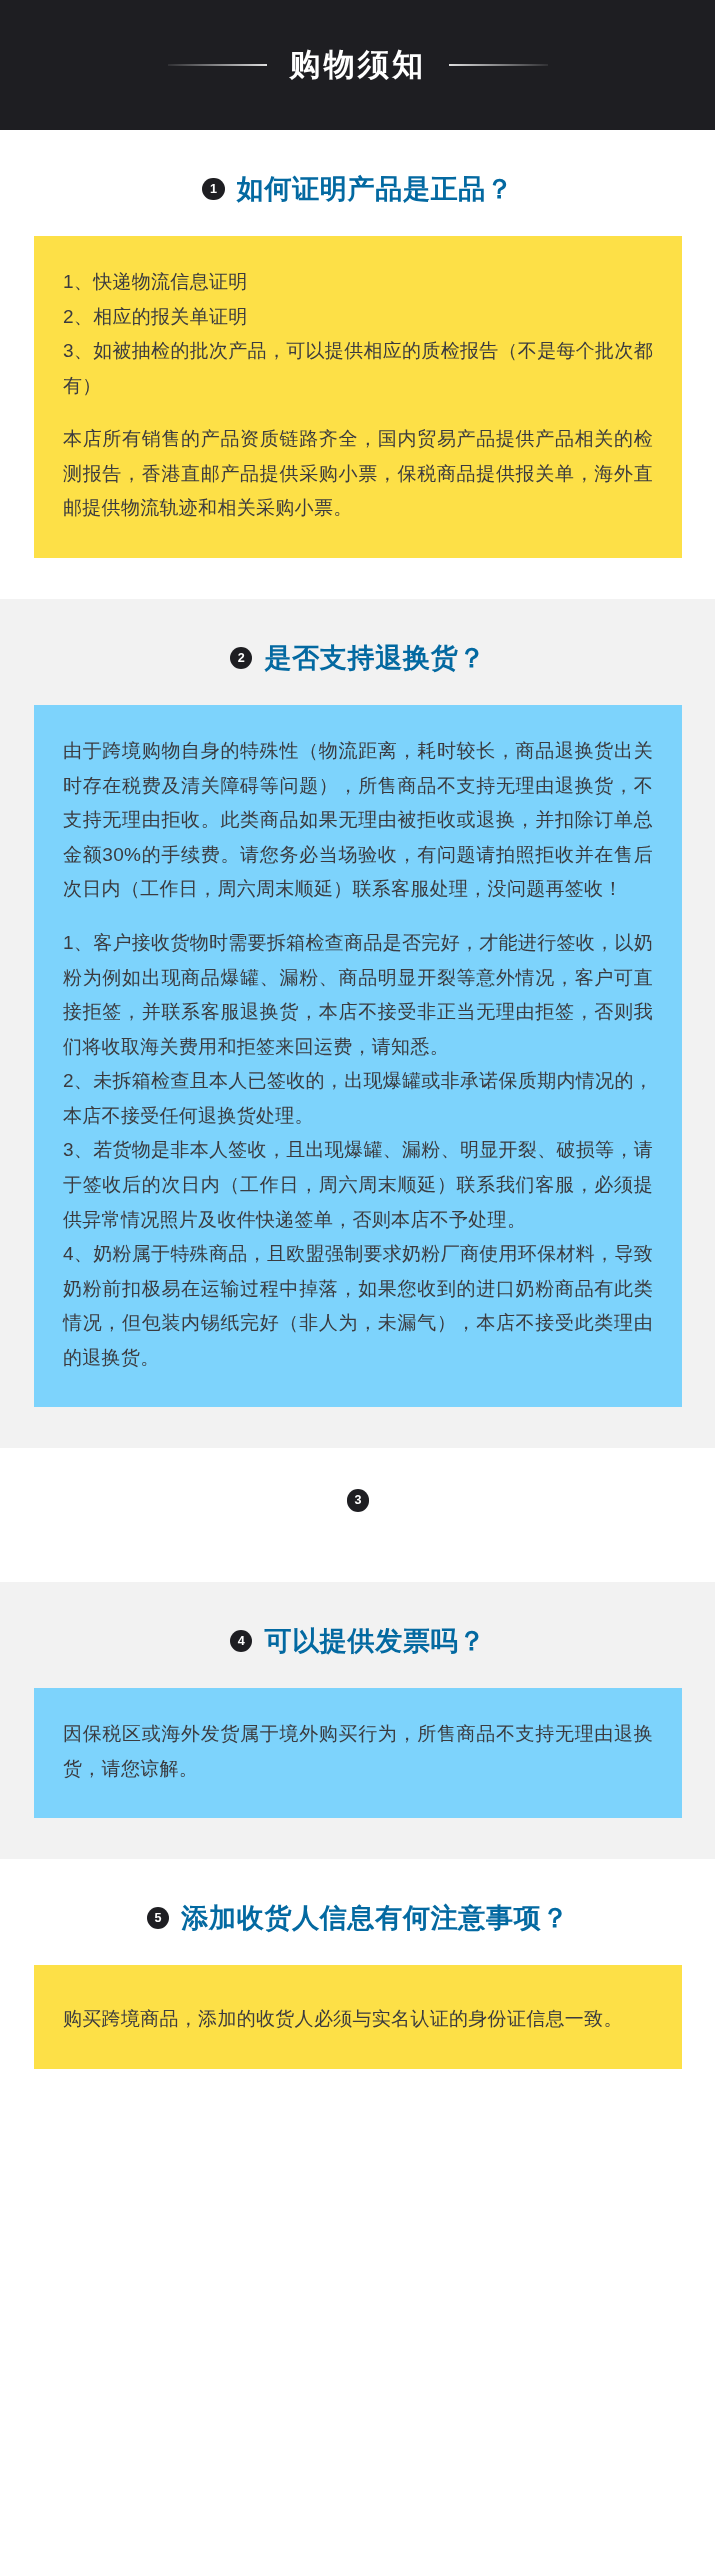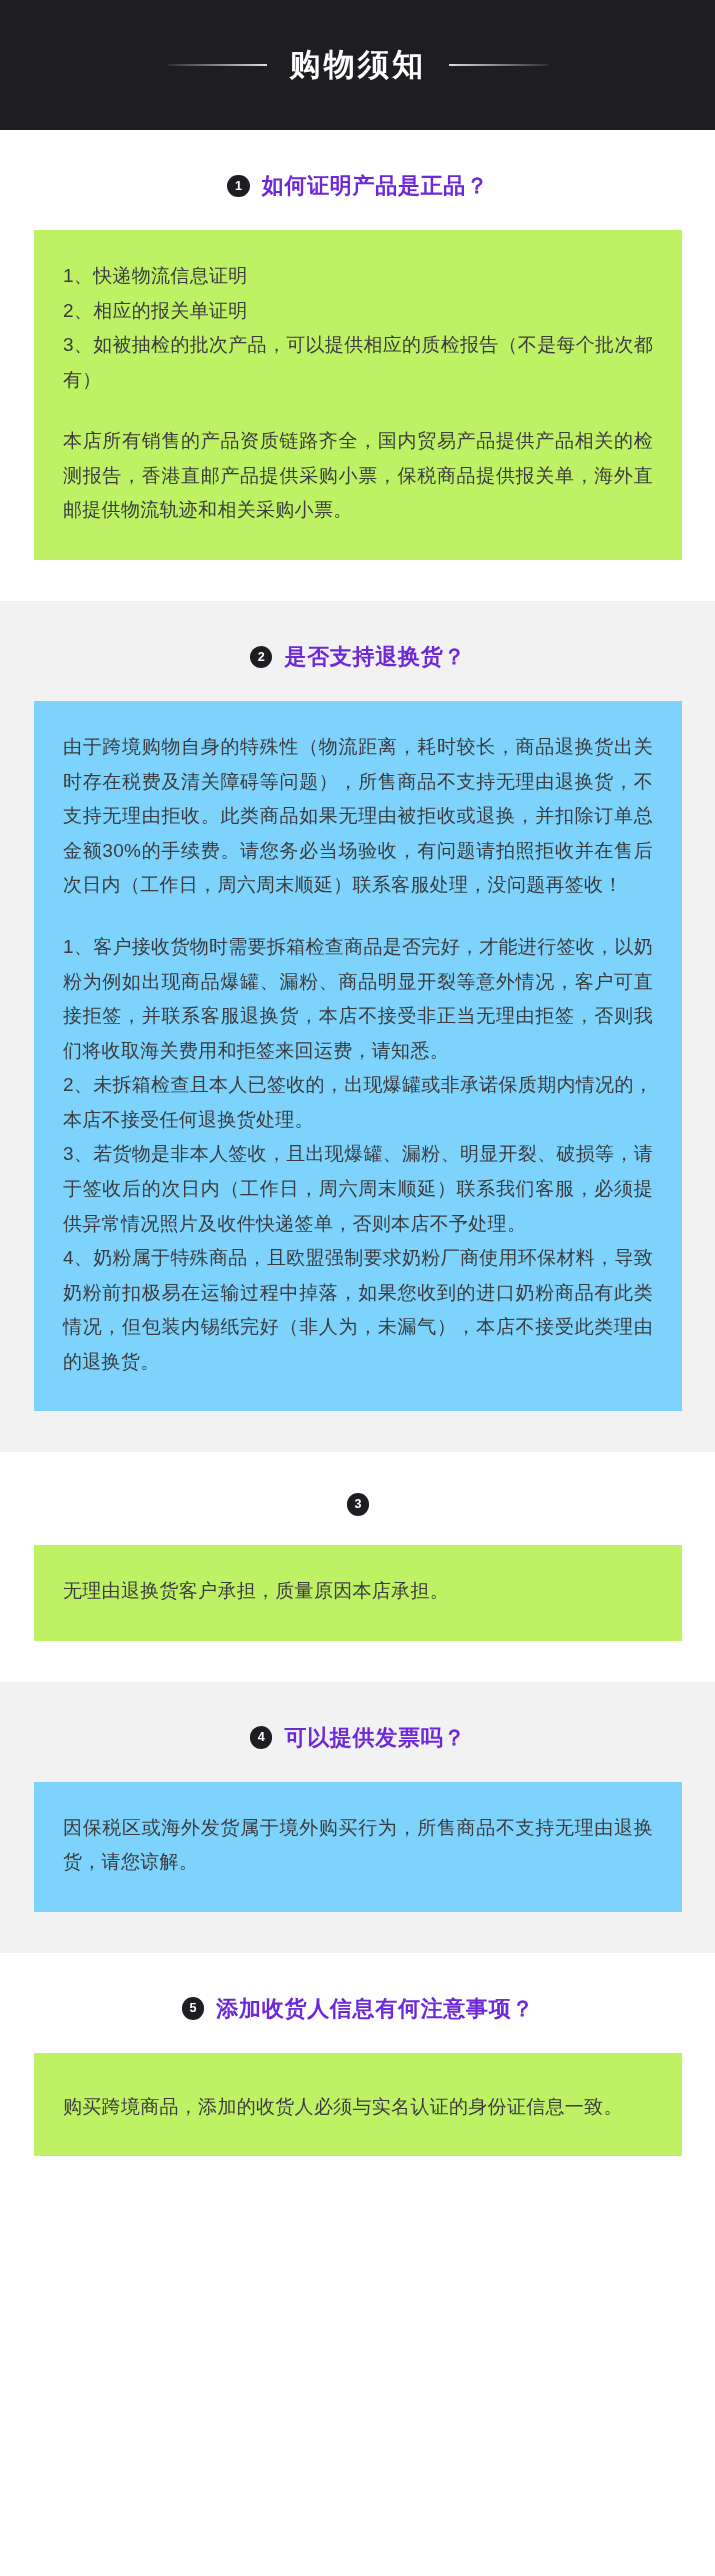"如何证明产品是正品？" .section-title { color: #6d28d9 -> #0369a1; font-size: 22px -> 27px }
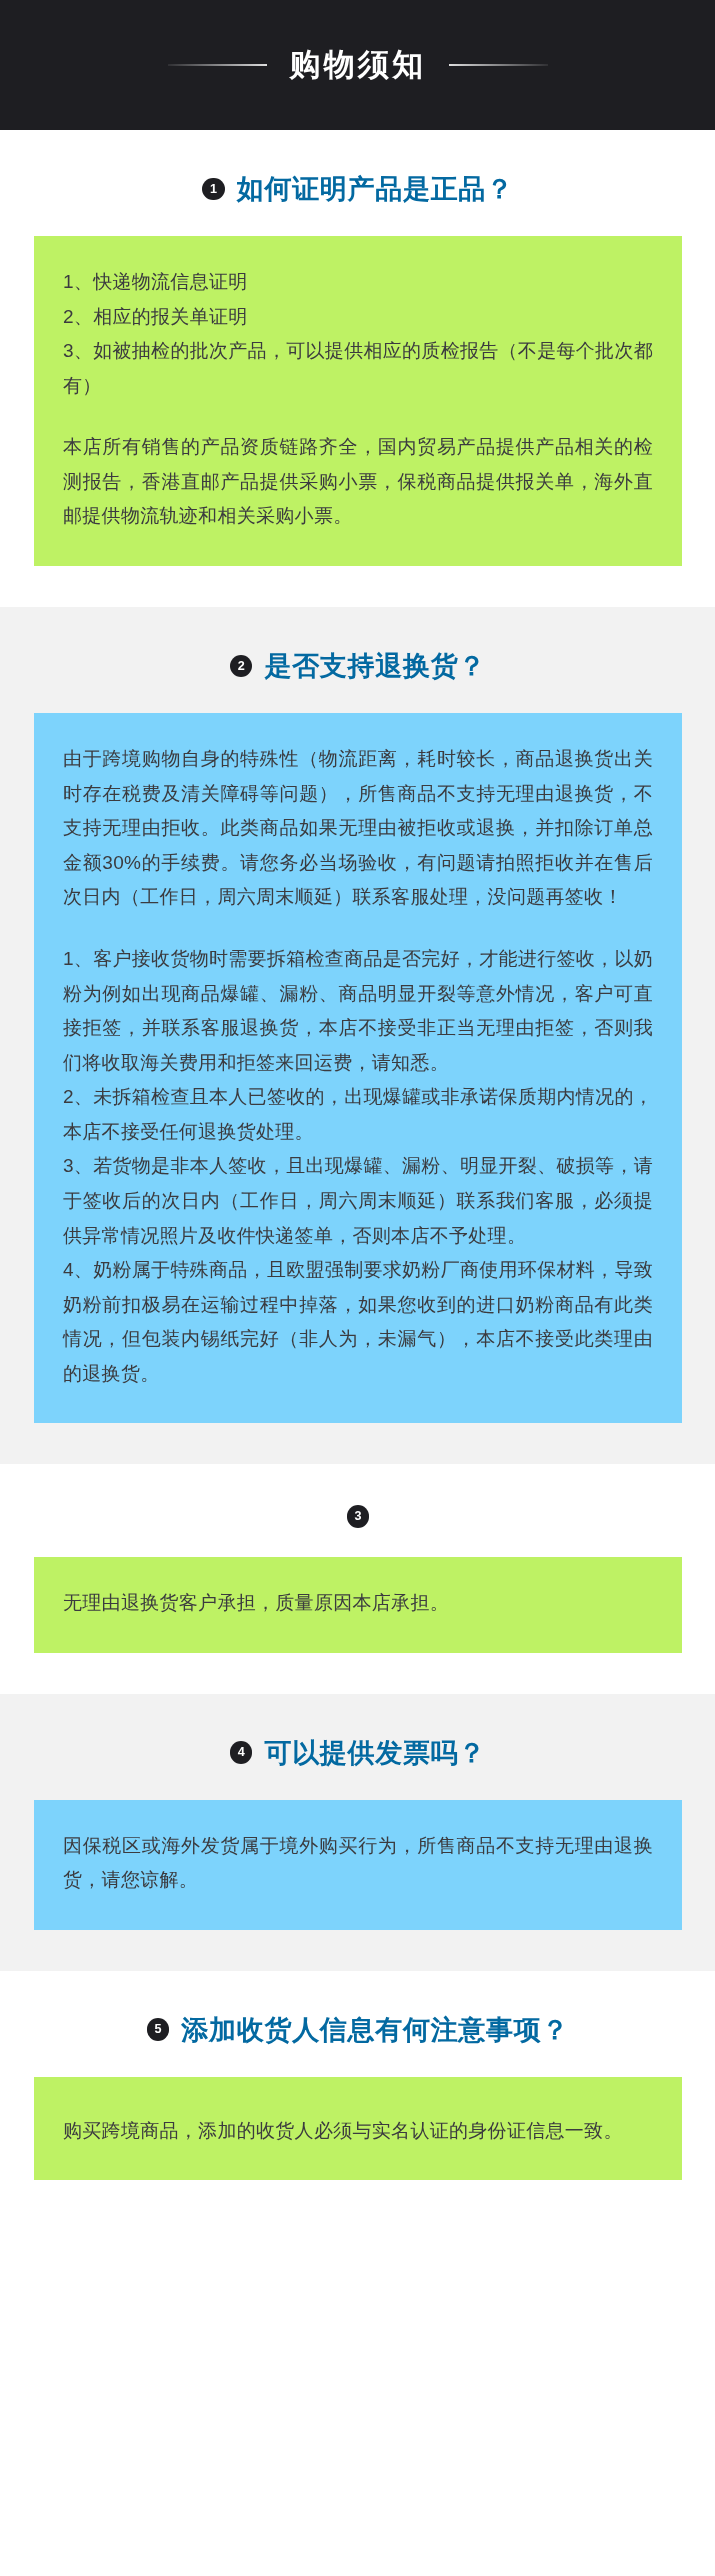"1、快递物流信息证明" .card { background: #bef264 -> #fde047 }
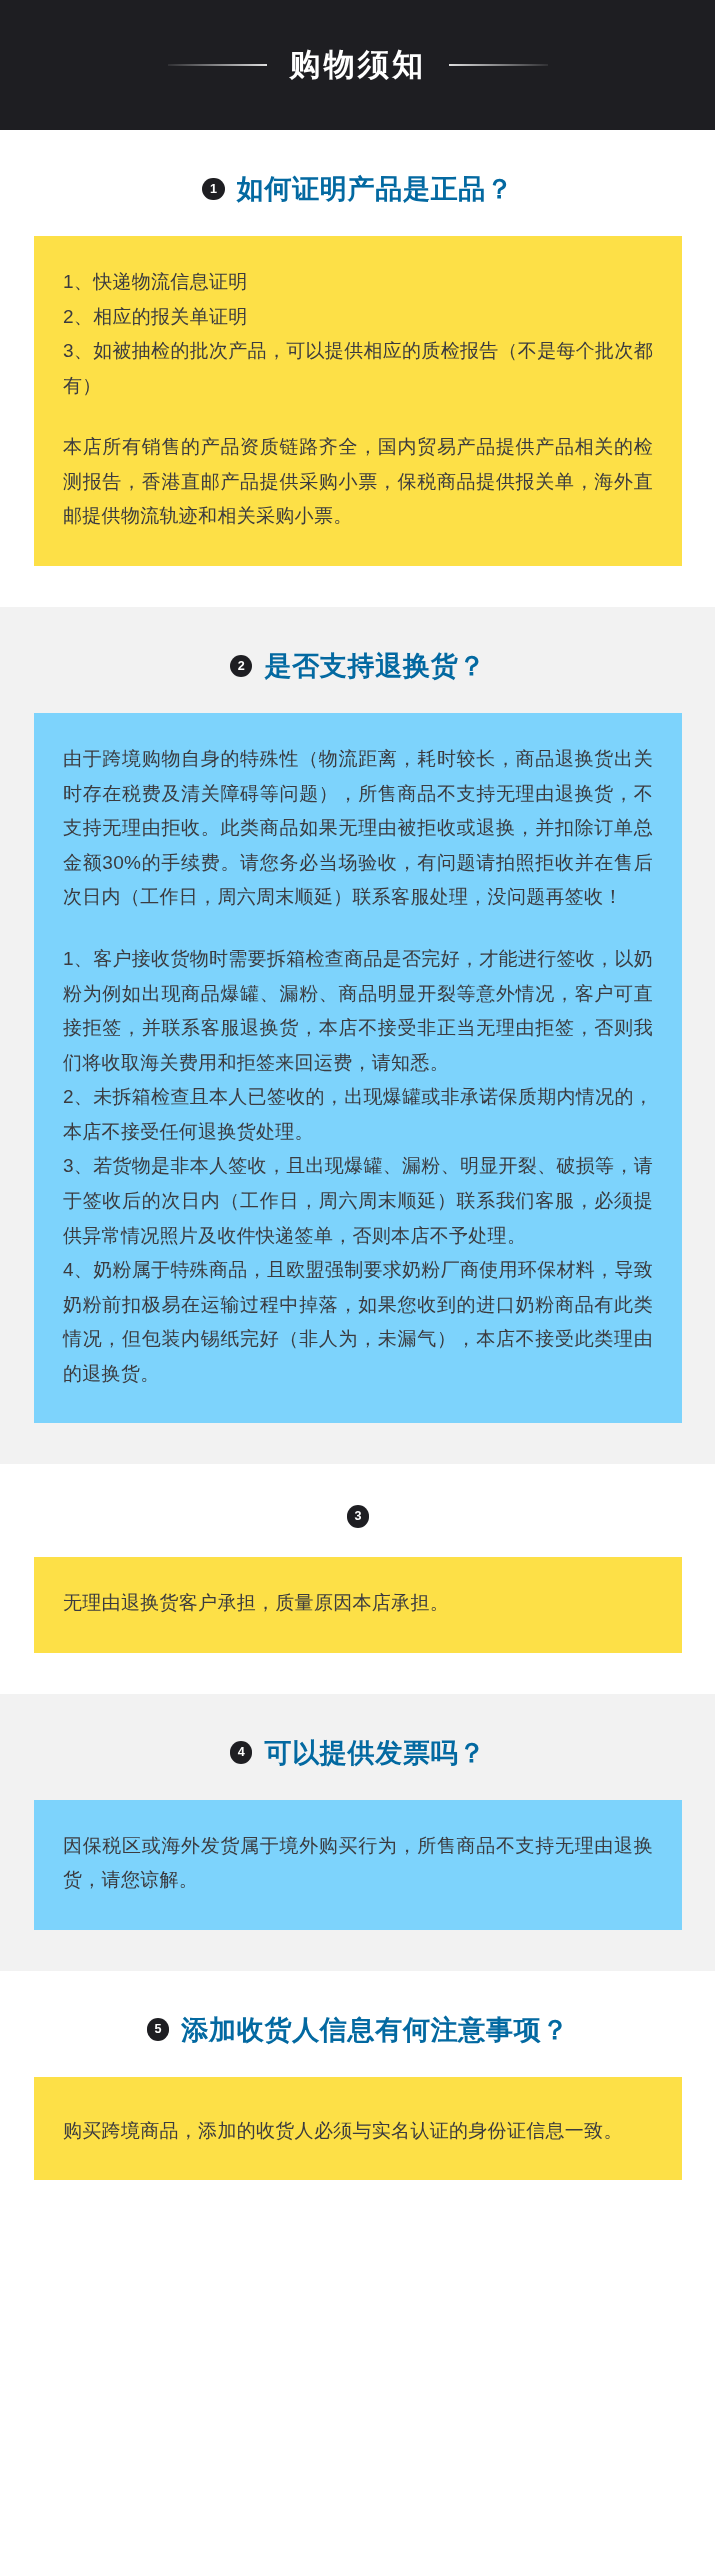"本店所有销售的产品资质链路齐全，国内贸易产品提供产品相关的检测报告，香港直邮产品" .card p + p { margin-top: 27px -> 19px }
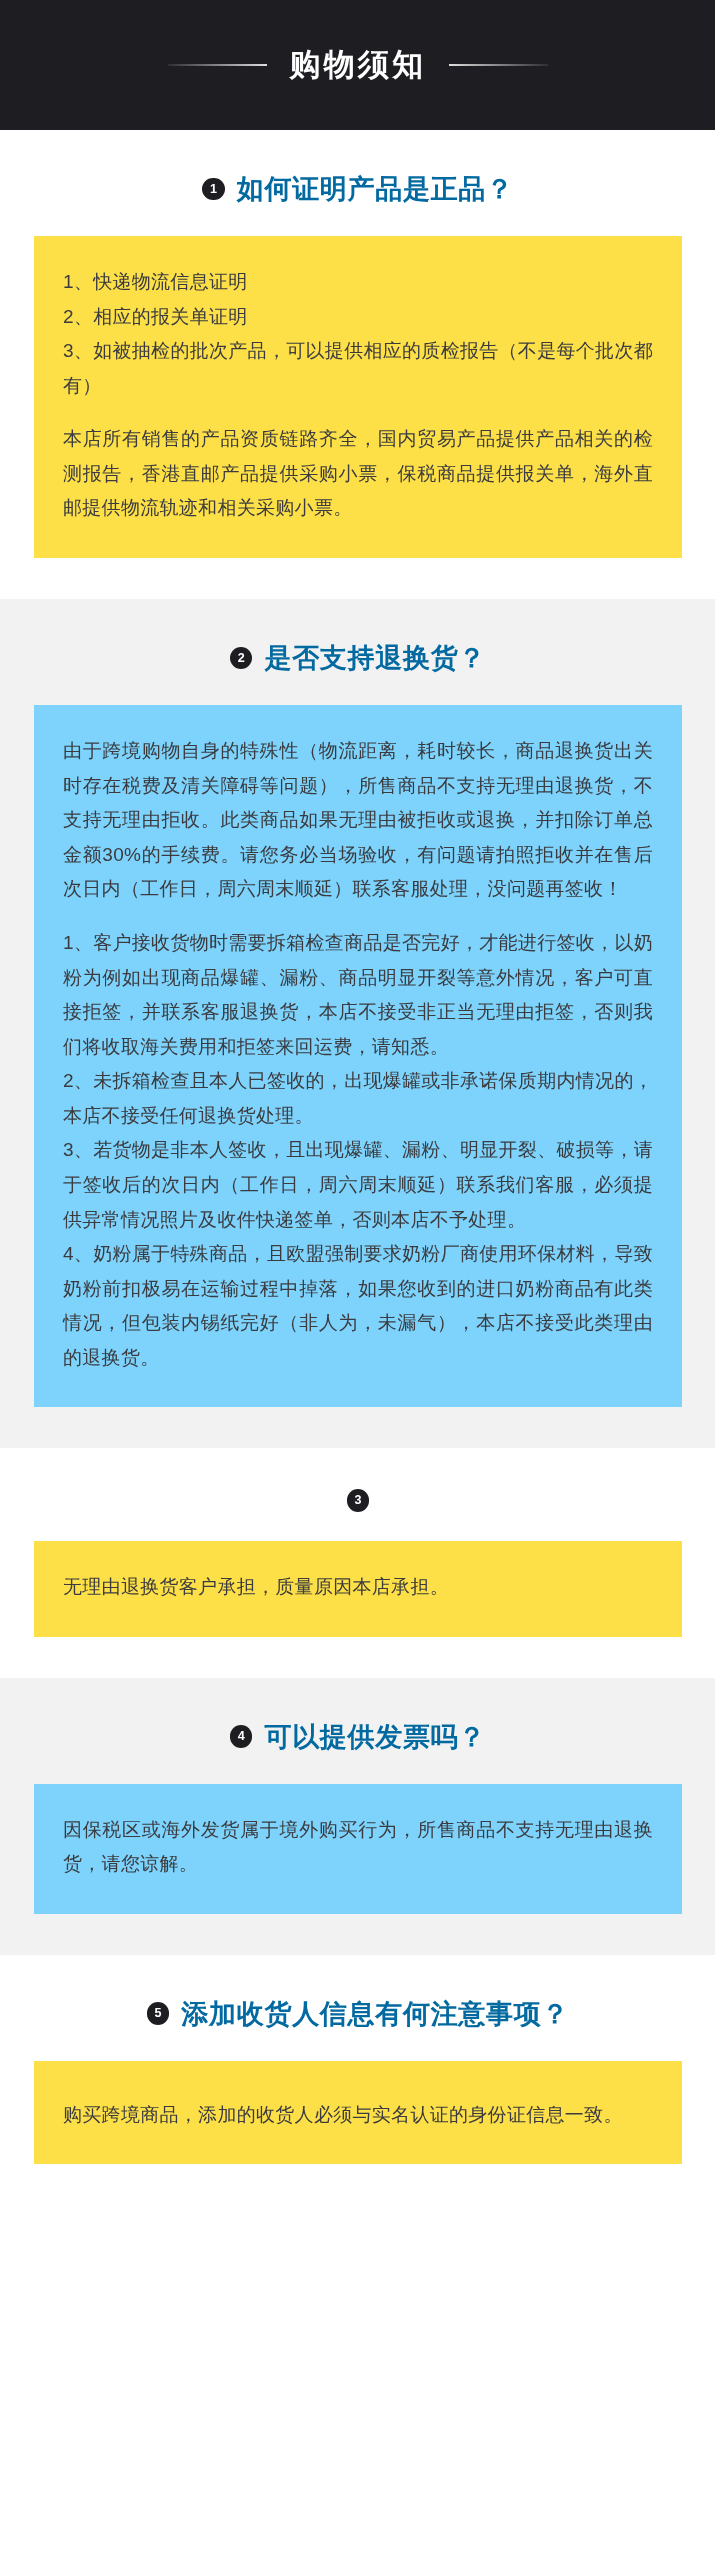"无理由退换货客户承担，质量原因本店承担。" div.card { html: <div> <p>无理由退换货客户承担，质量原因本店承担。</p> </div> -> none }
